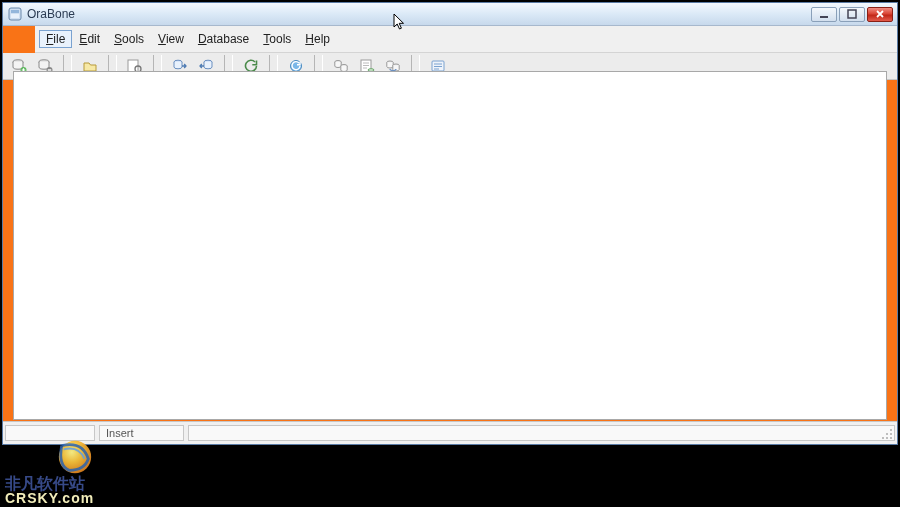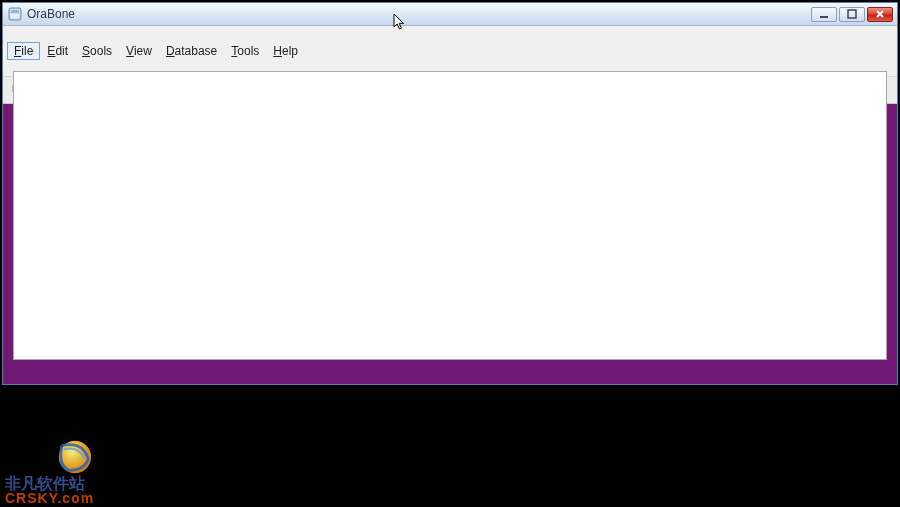"OraBone" .window { background: #701a75 -> #f97316; height: 383px -> 443px }
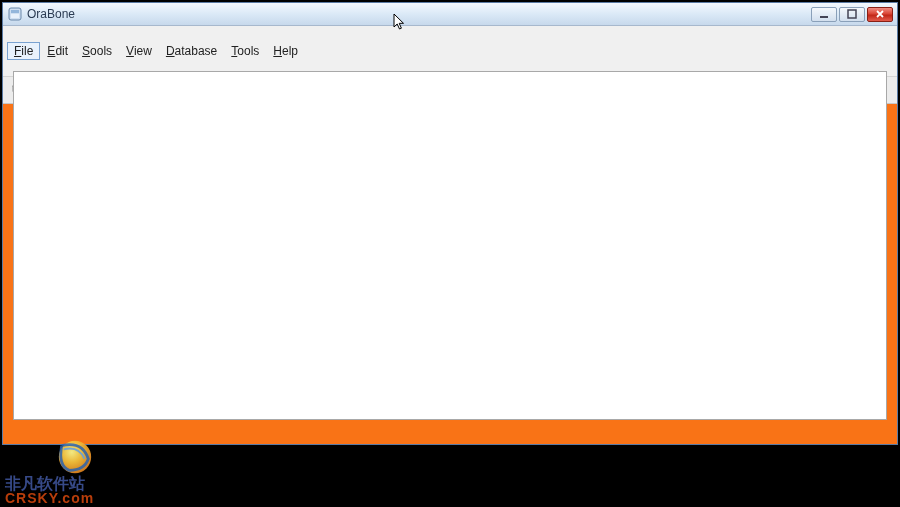"File" .menubar { margin-left: none -> 32px; padding: 16px 4px -> 4px 4px }
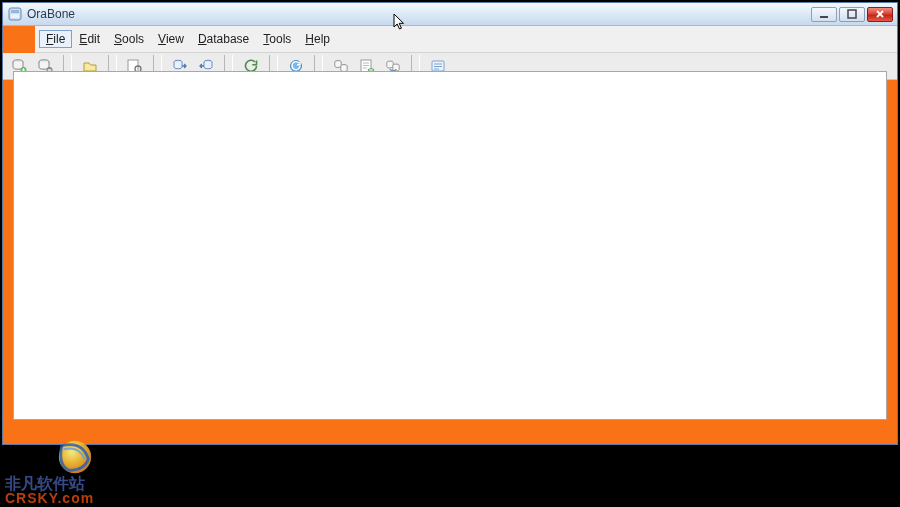"Insert" div.statusbar { html: none -> <div> <div> </div> <div>Insert</div> <div></div> <div> <svg> <circle></circle> <circle></circle> <circle></circle> <circle></circle> <circle></circle> <circle></circle> </svg> </div> </div> }
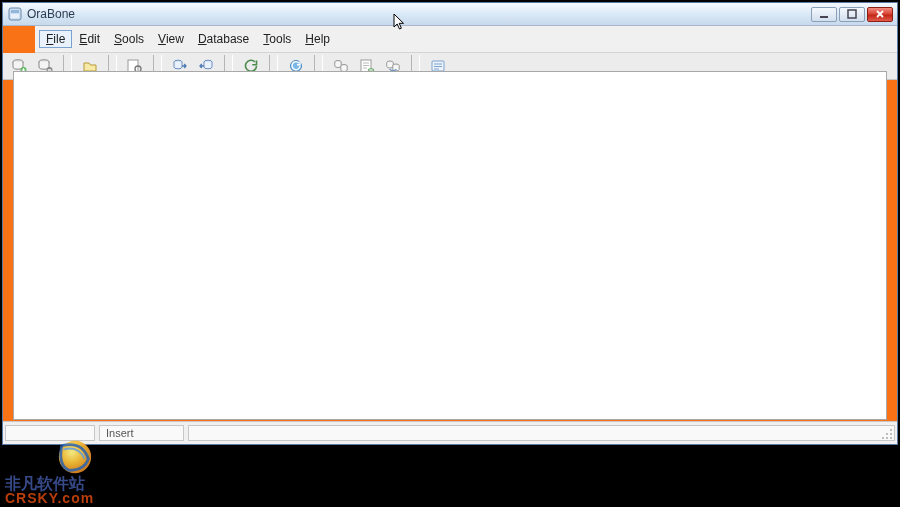"CRSKY.com" .watermark-dom { color: #c2410c -> #fef9c3 }
